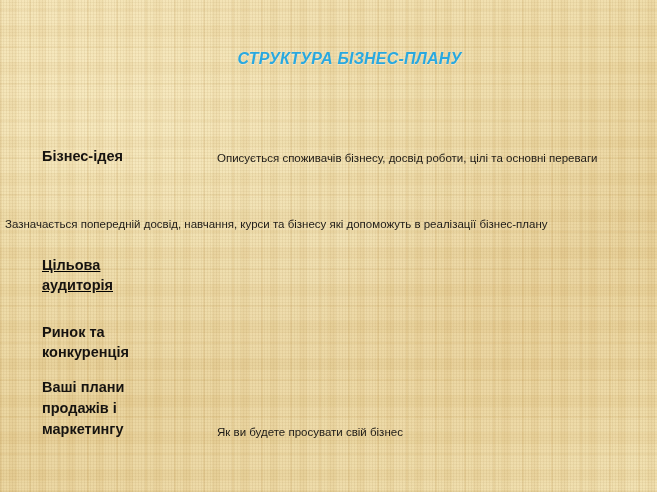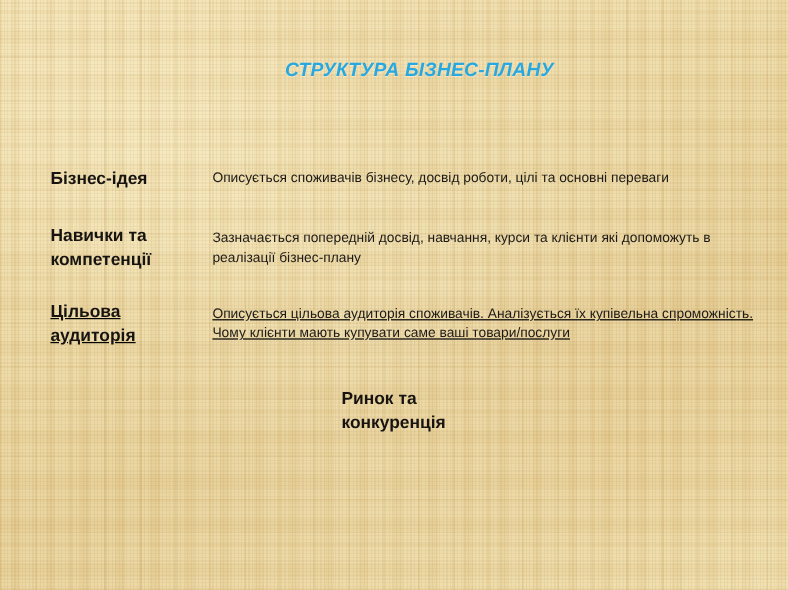"Бізнес-ідея" .row { align-items: center -> flex-end; gap: none -> 40px }
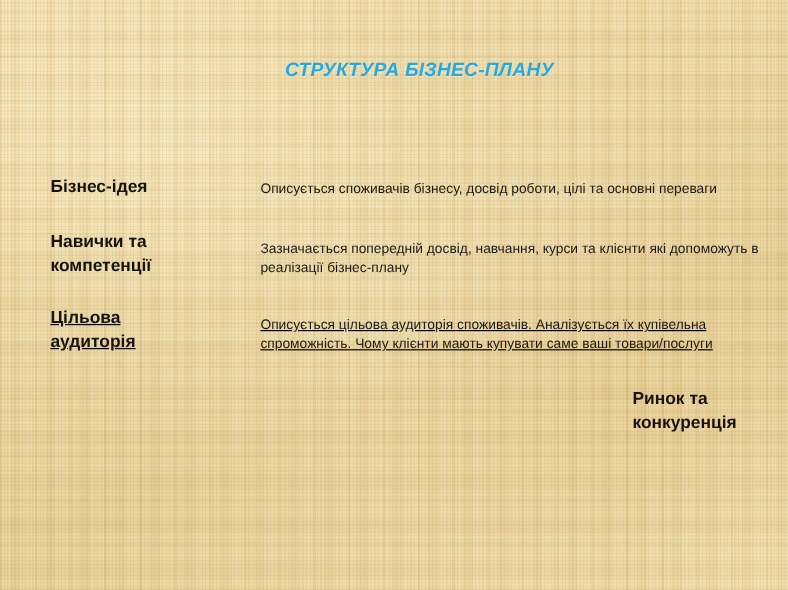"Навички та компетенції" div.row-label { html: <div>Навички та компетенції</div> -> none }
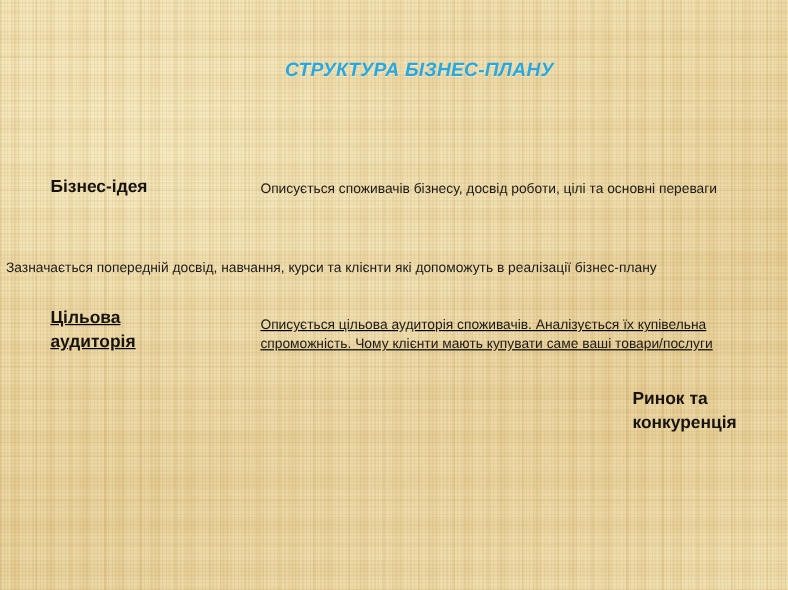"Зазначається попередній досвід," div.row-desc { text: клієнти -> бізнесу }
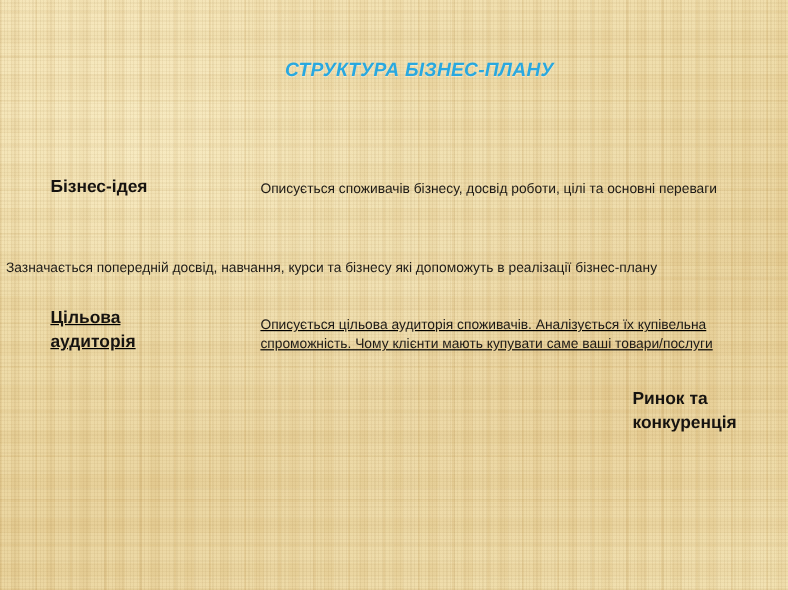"Описується цільова аудиторія споживачів." div.row-desc { html: <div>Описується цільова аудиторія споживачів. Аналізується їх купівельна спроможність. Чому клієнти мають купувати саме ваші товари/послуги</div> -> none }
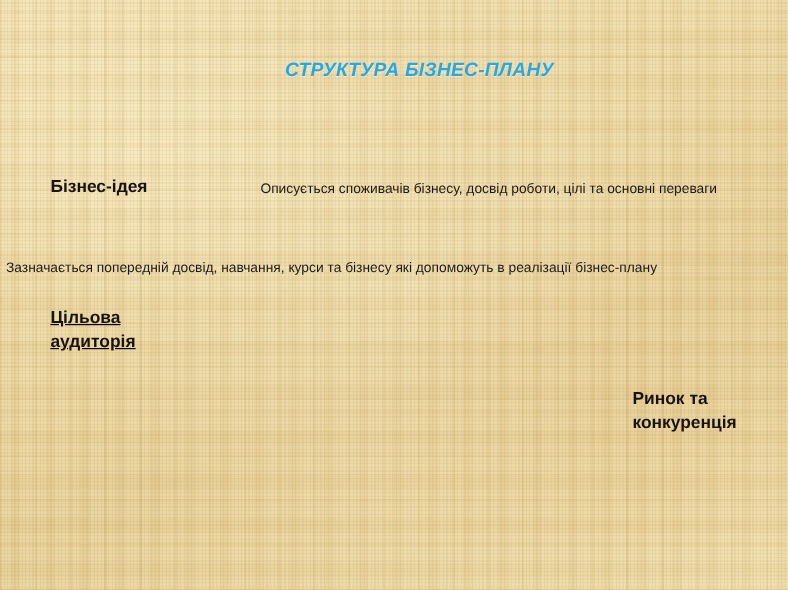"Ринок та конкуренція" #row-3 { flex-direction: column -> none; top: 323px -> 312px }
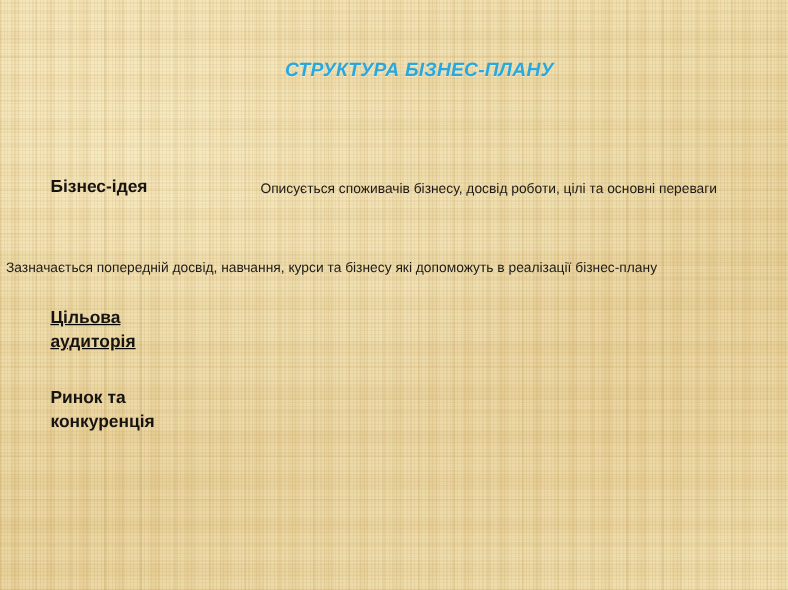"Ваші плани продажів і маркетингу" div.row { html: none -> <div> <div>Ваші плани продажів і маркетингу</div> <div>Як ви будете просувати свій бізнес</div> </div> }
